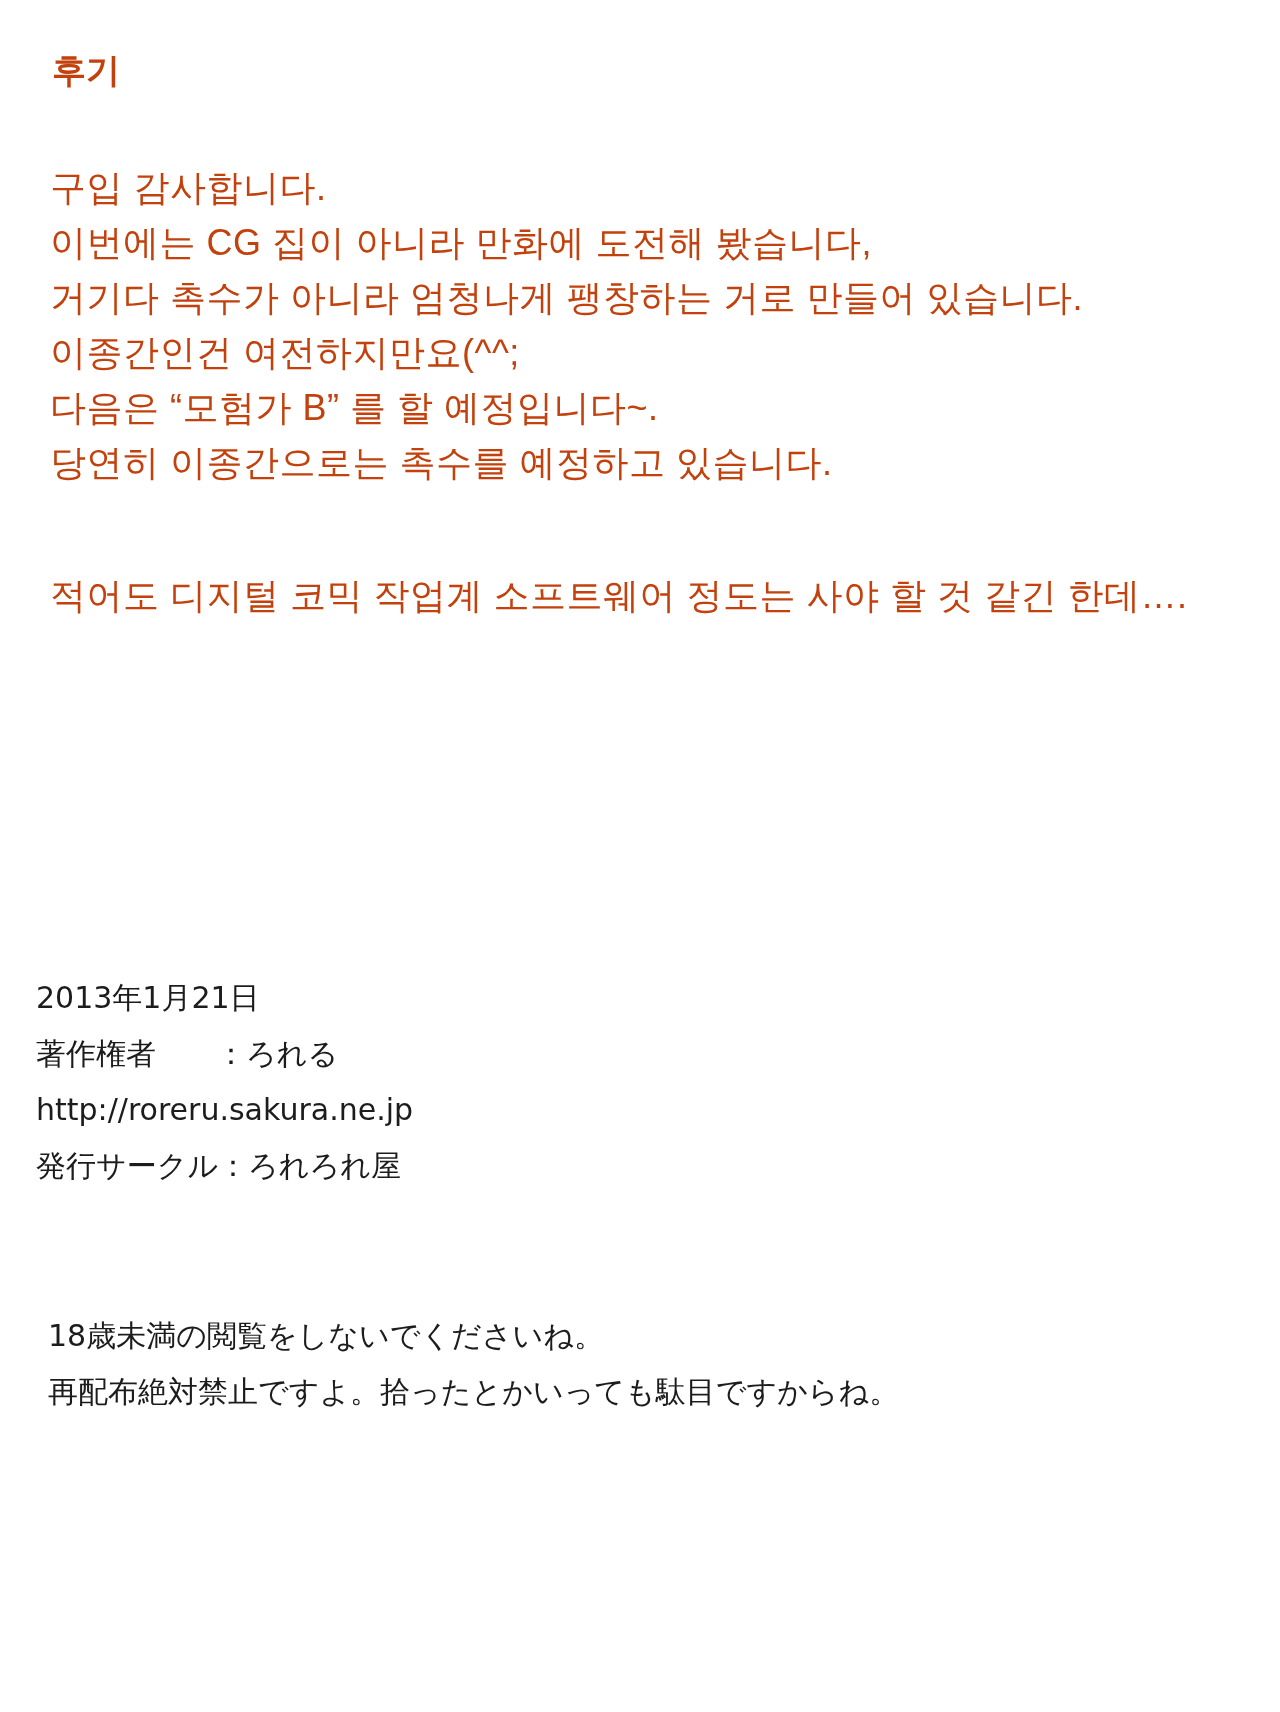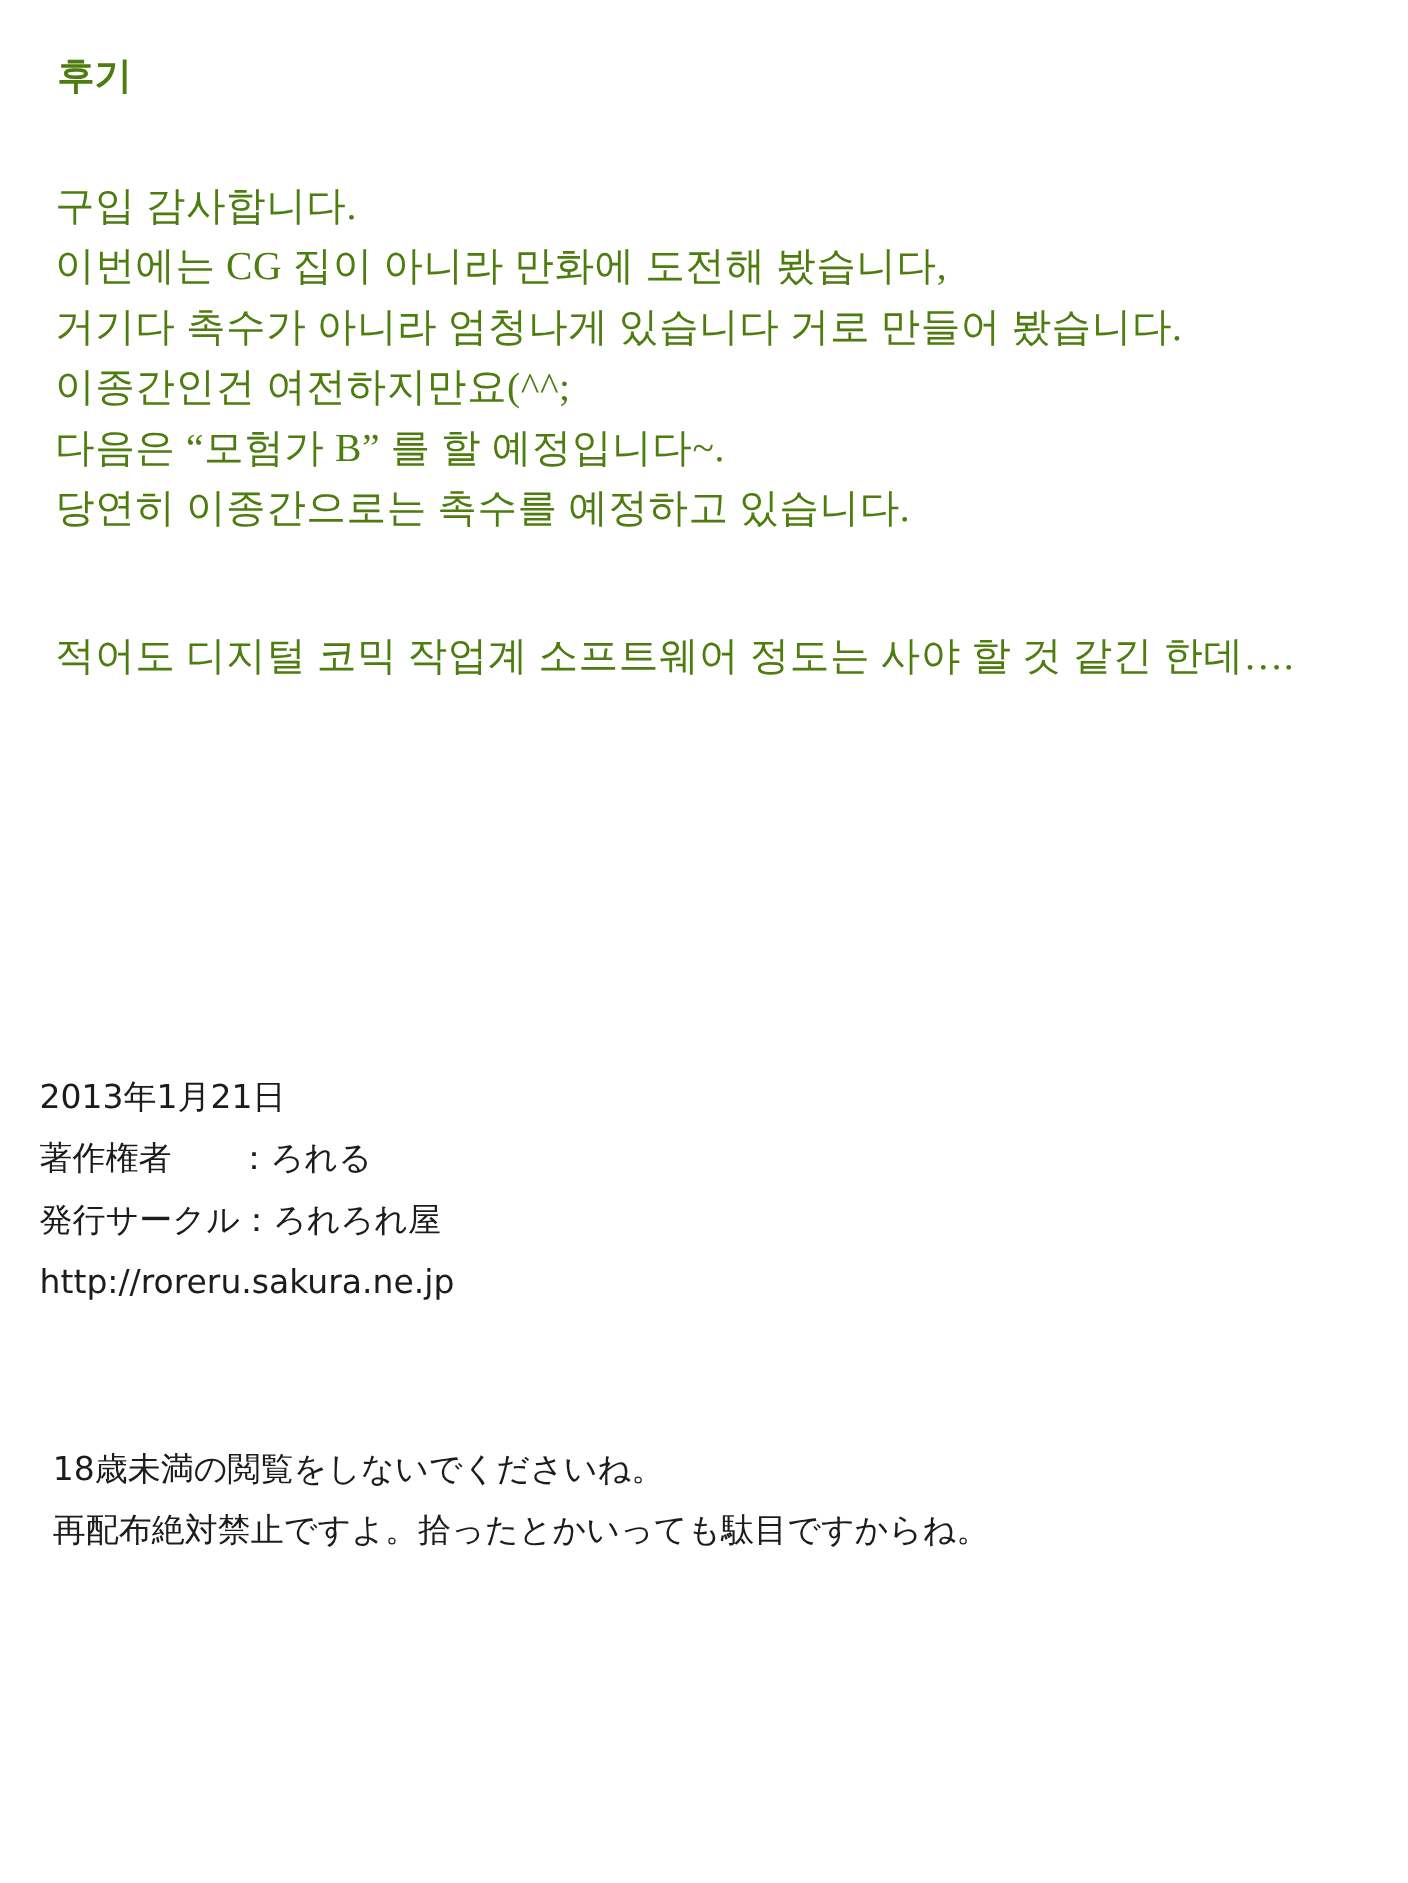"후기" .ko { color: #4d7c0f -> #c2410c; font-family: Liberation Serif, serif -> Liberation Sans, sans-serif }
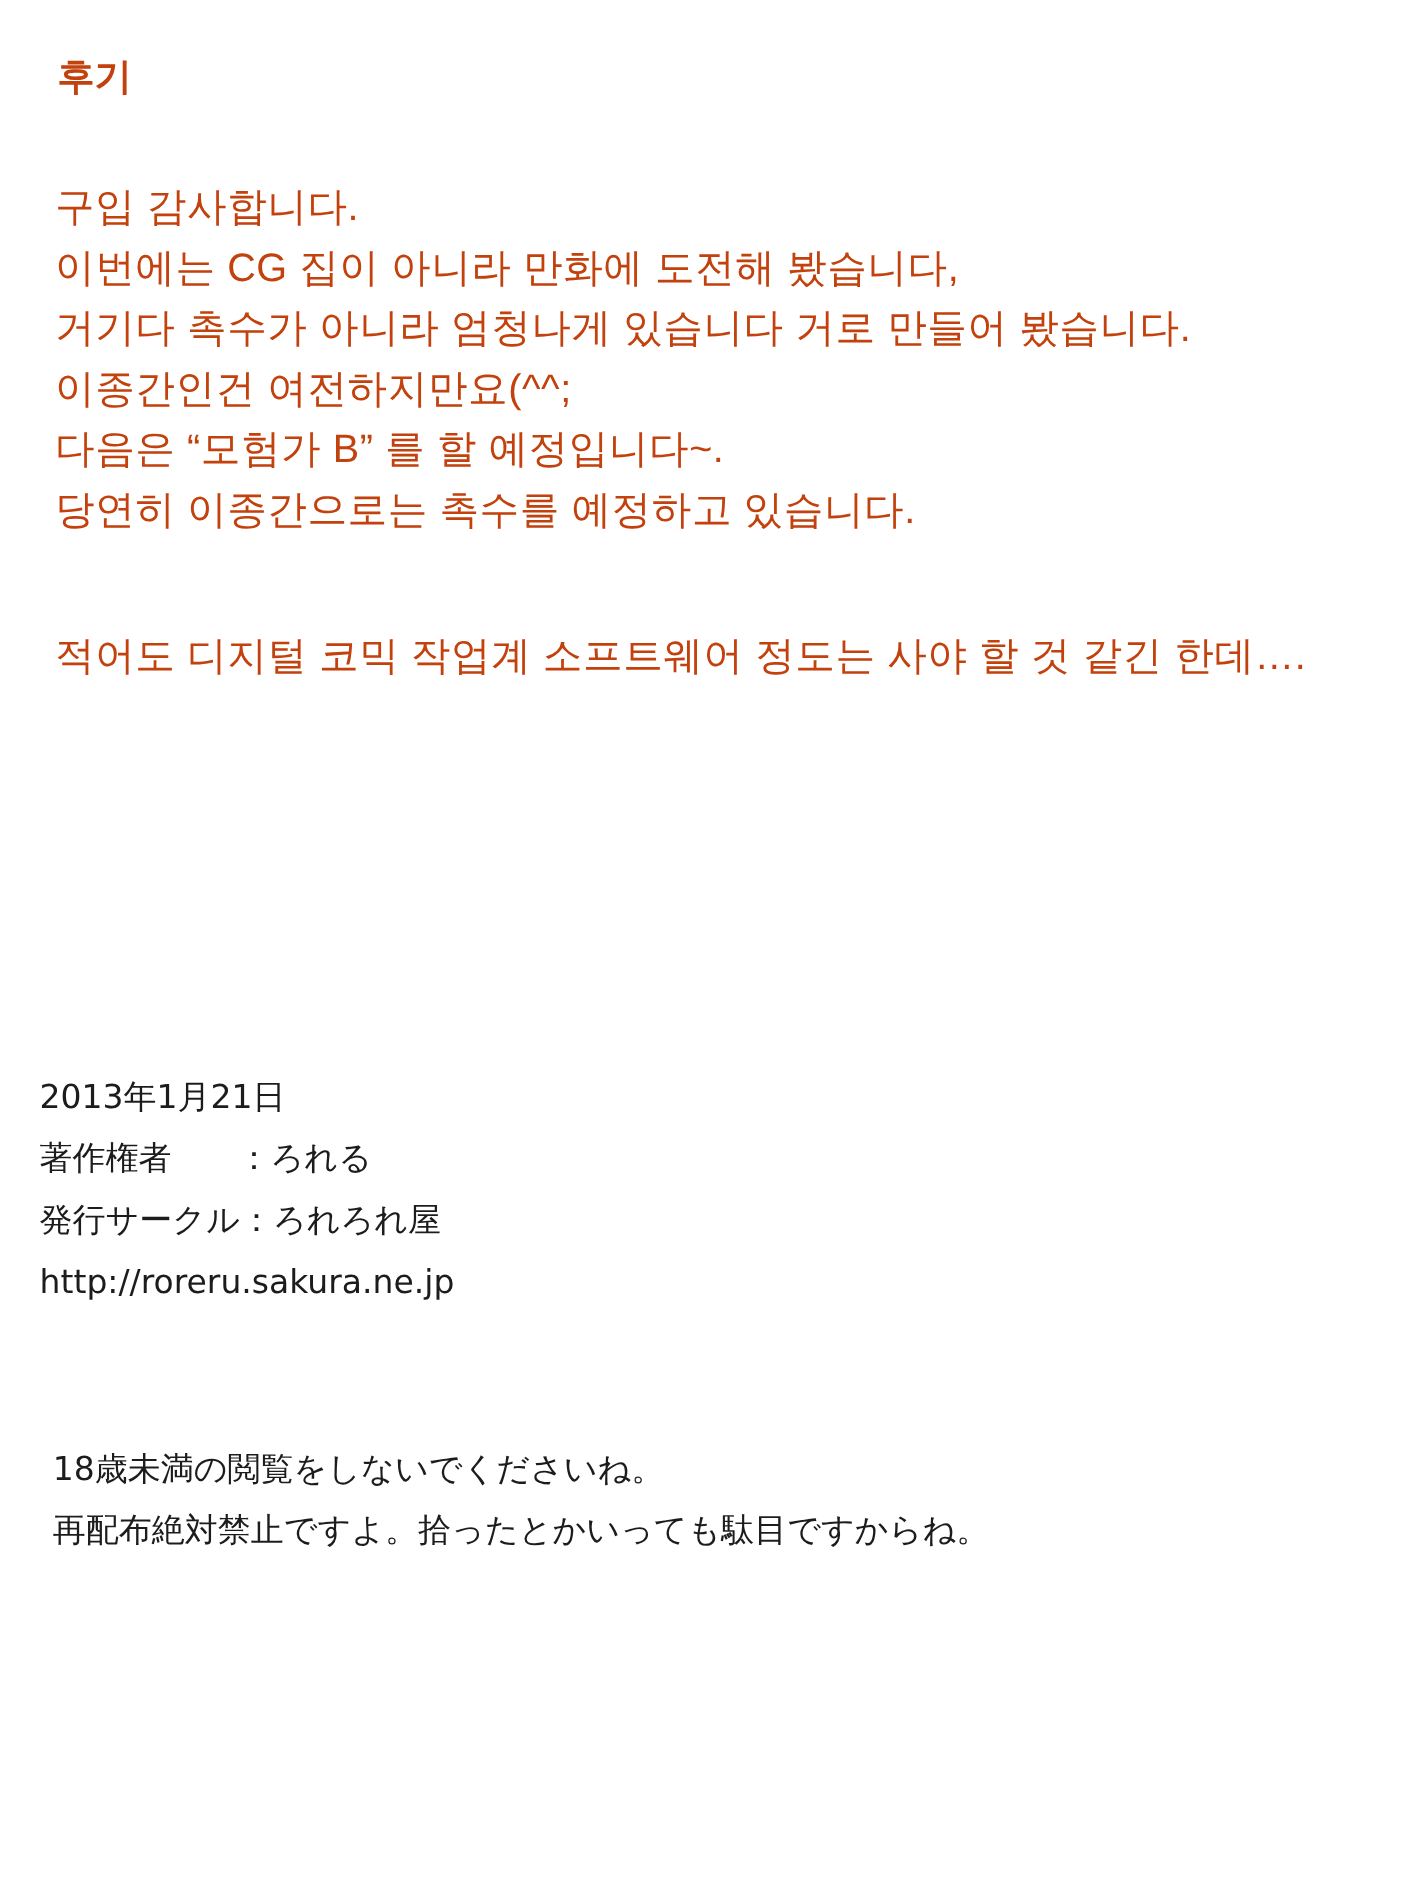"거기다 촉수가 아니라 엄청나게 있습니다" div.line { text: 있습니다 거로 만들어 봤습니다 -> 팽창하는 거로 만들어 있습니다 }
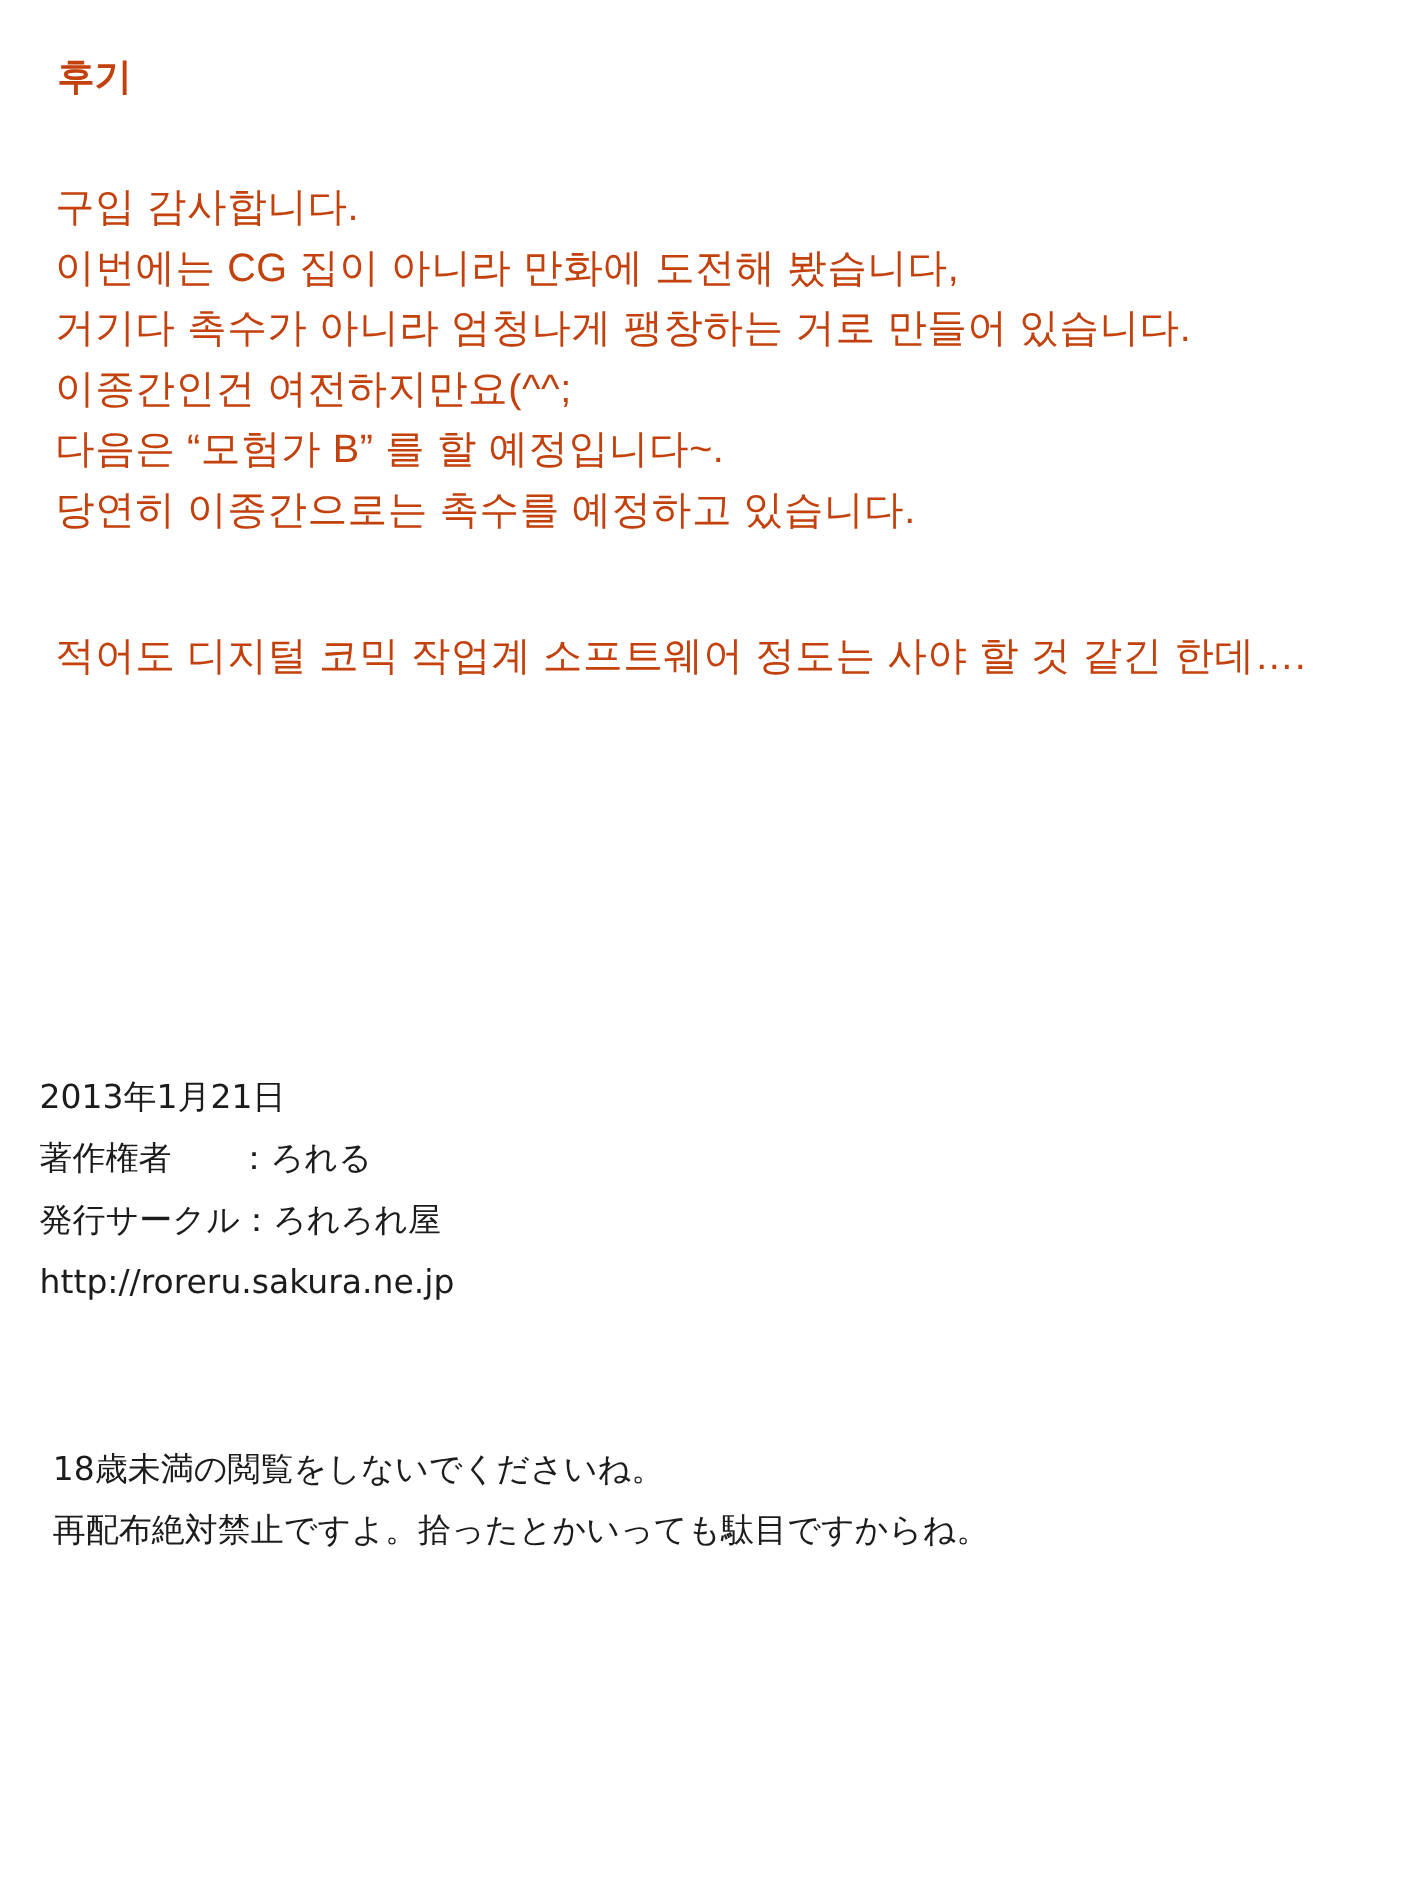"発行サークル：ろれろれ屋" div.line { order: before "http://roreru.sakura.ne.jp" -> after "http://roreru.sakura.ne.jp" }
